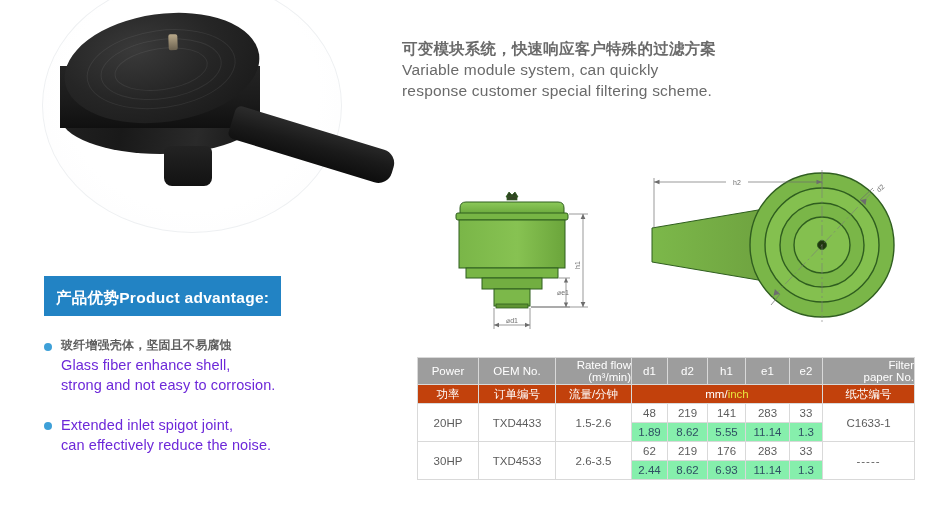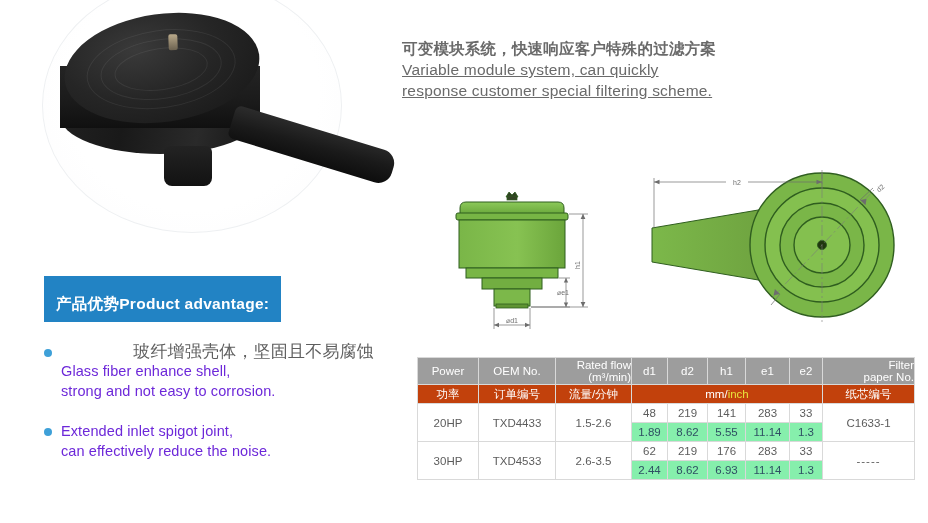"Variable module system, can quickly" #tagline .en { text-decoration: underline -> none }
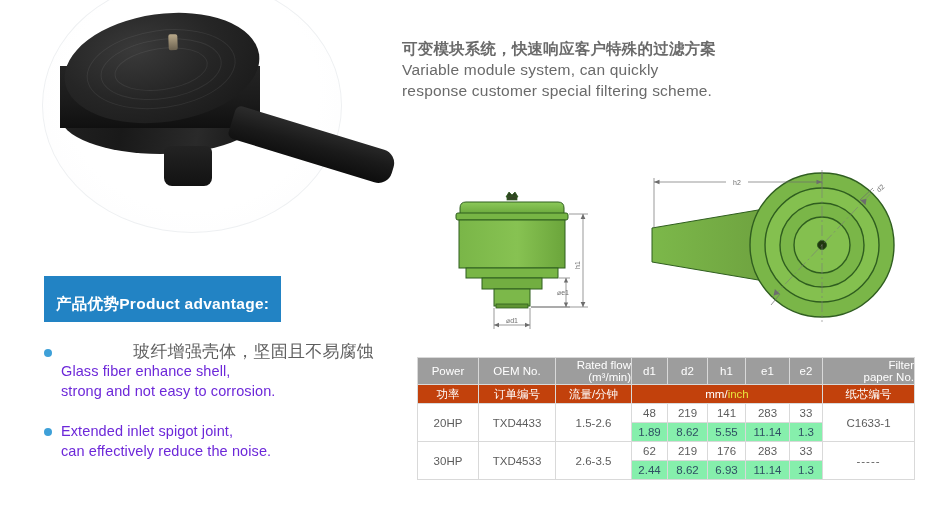"产品优势Product advantage:" .adv-banner { padding: 18px 12px 7px 12px -> 12px 12px 7px 12px }
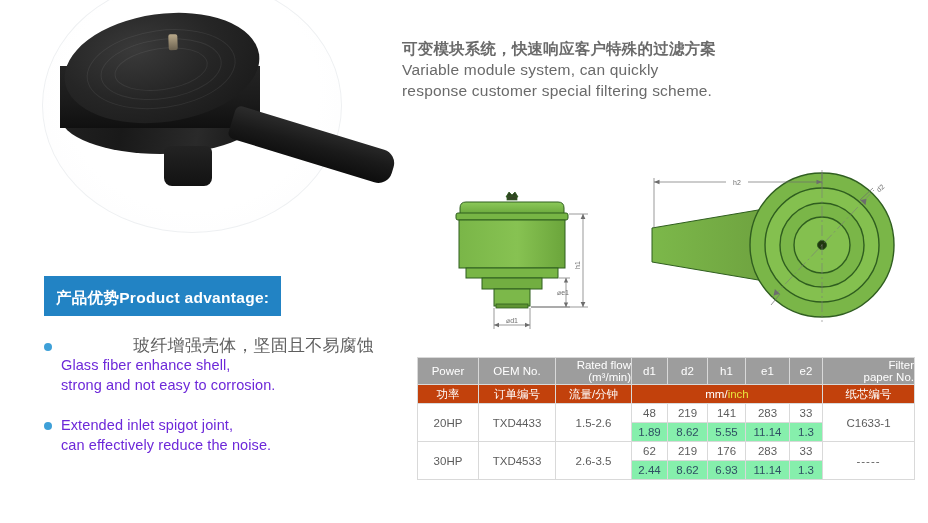"玻纤增强壳体，坚固且不易腐蚀" .adv-cn { font-size: 17px -> 12px; font-weight: normal -> bold; text-align: right -> none }
